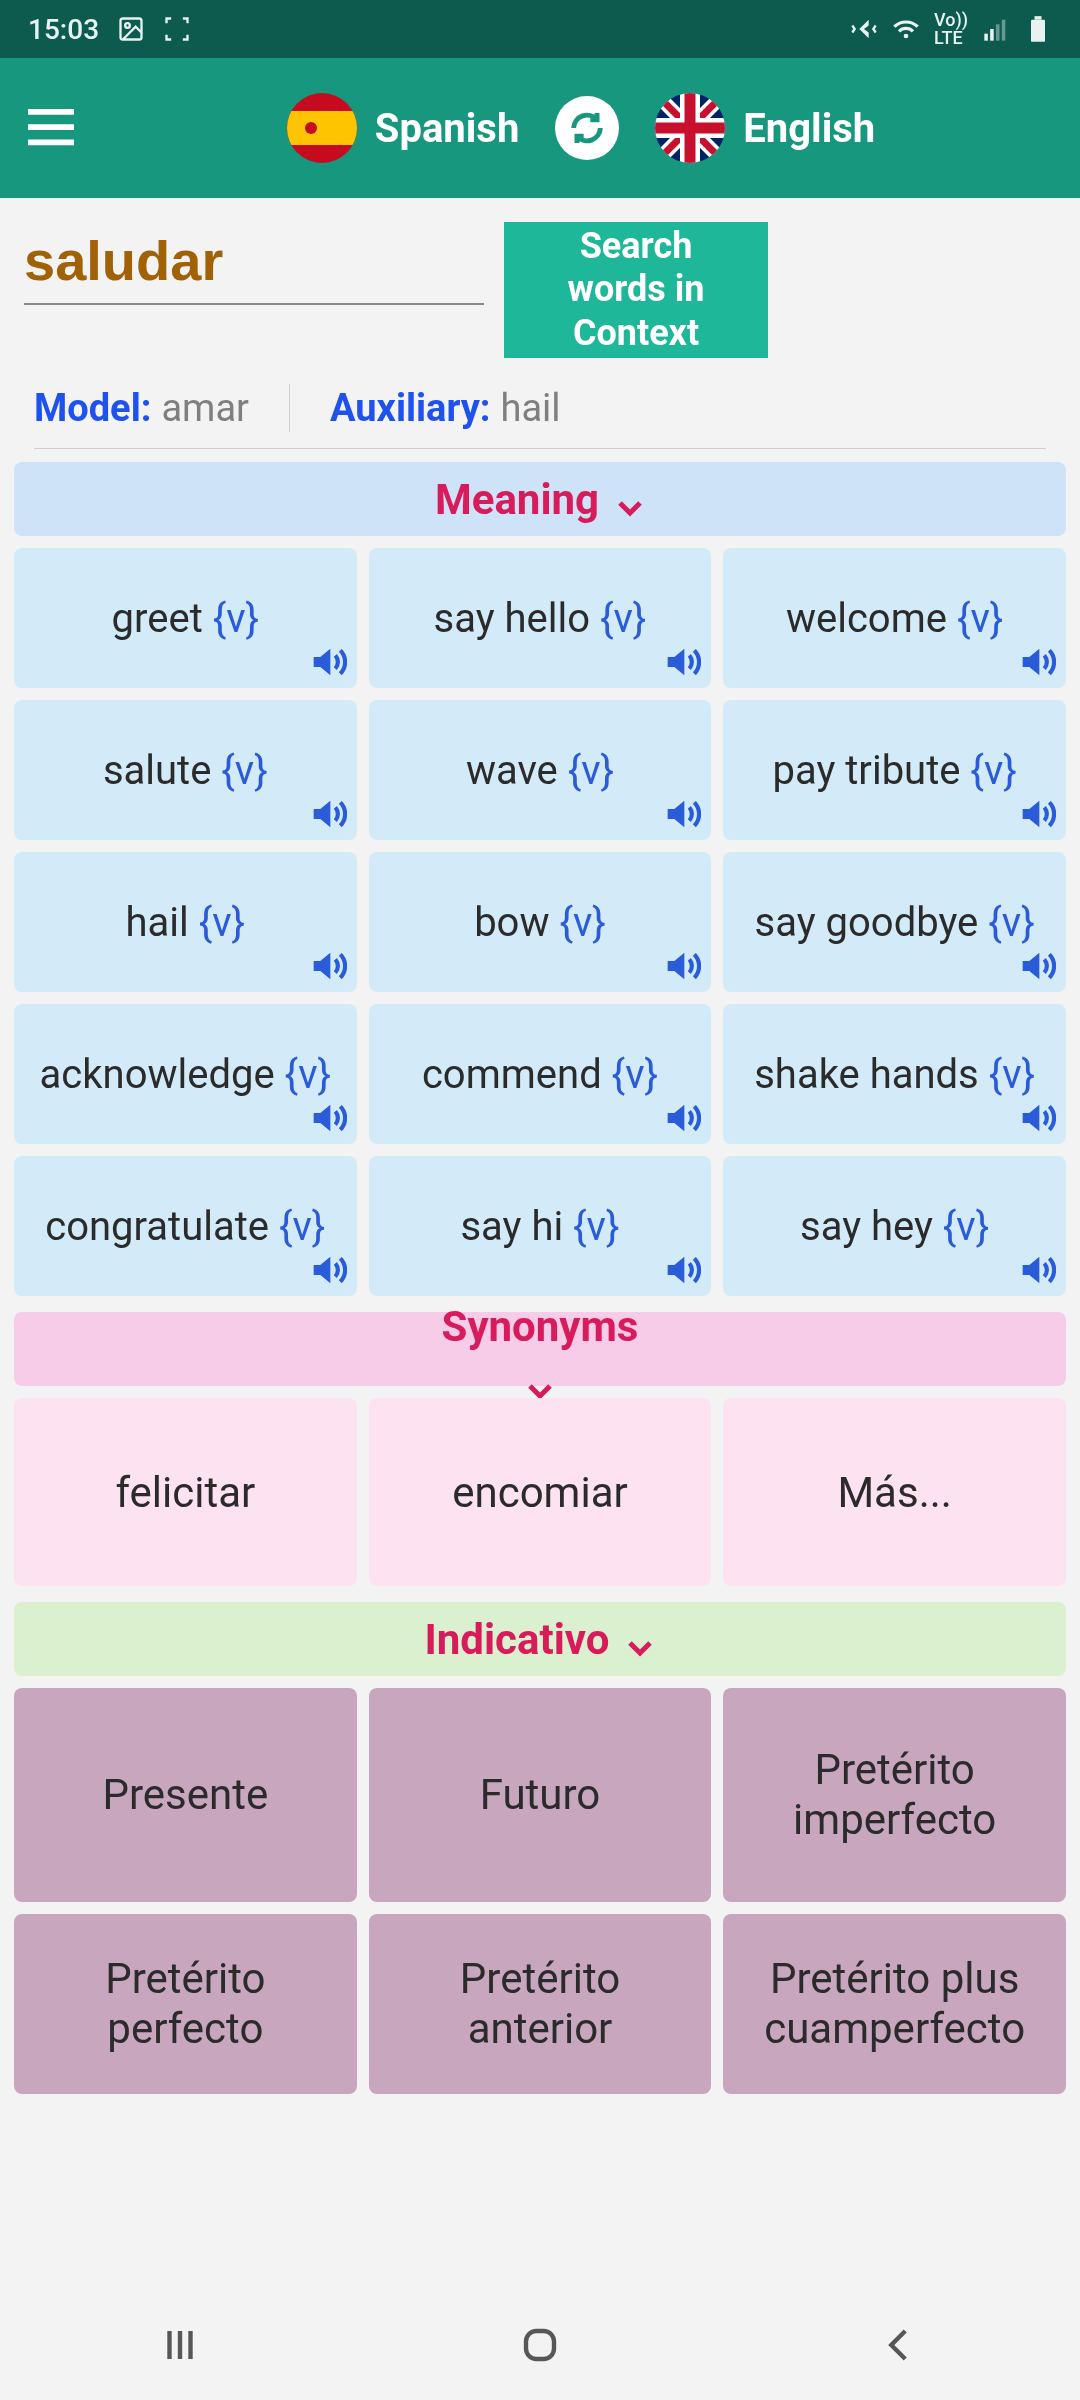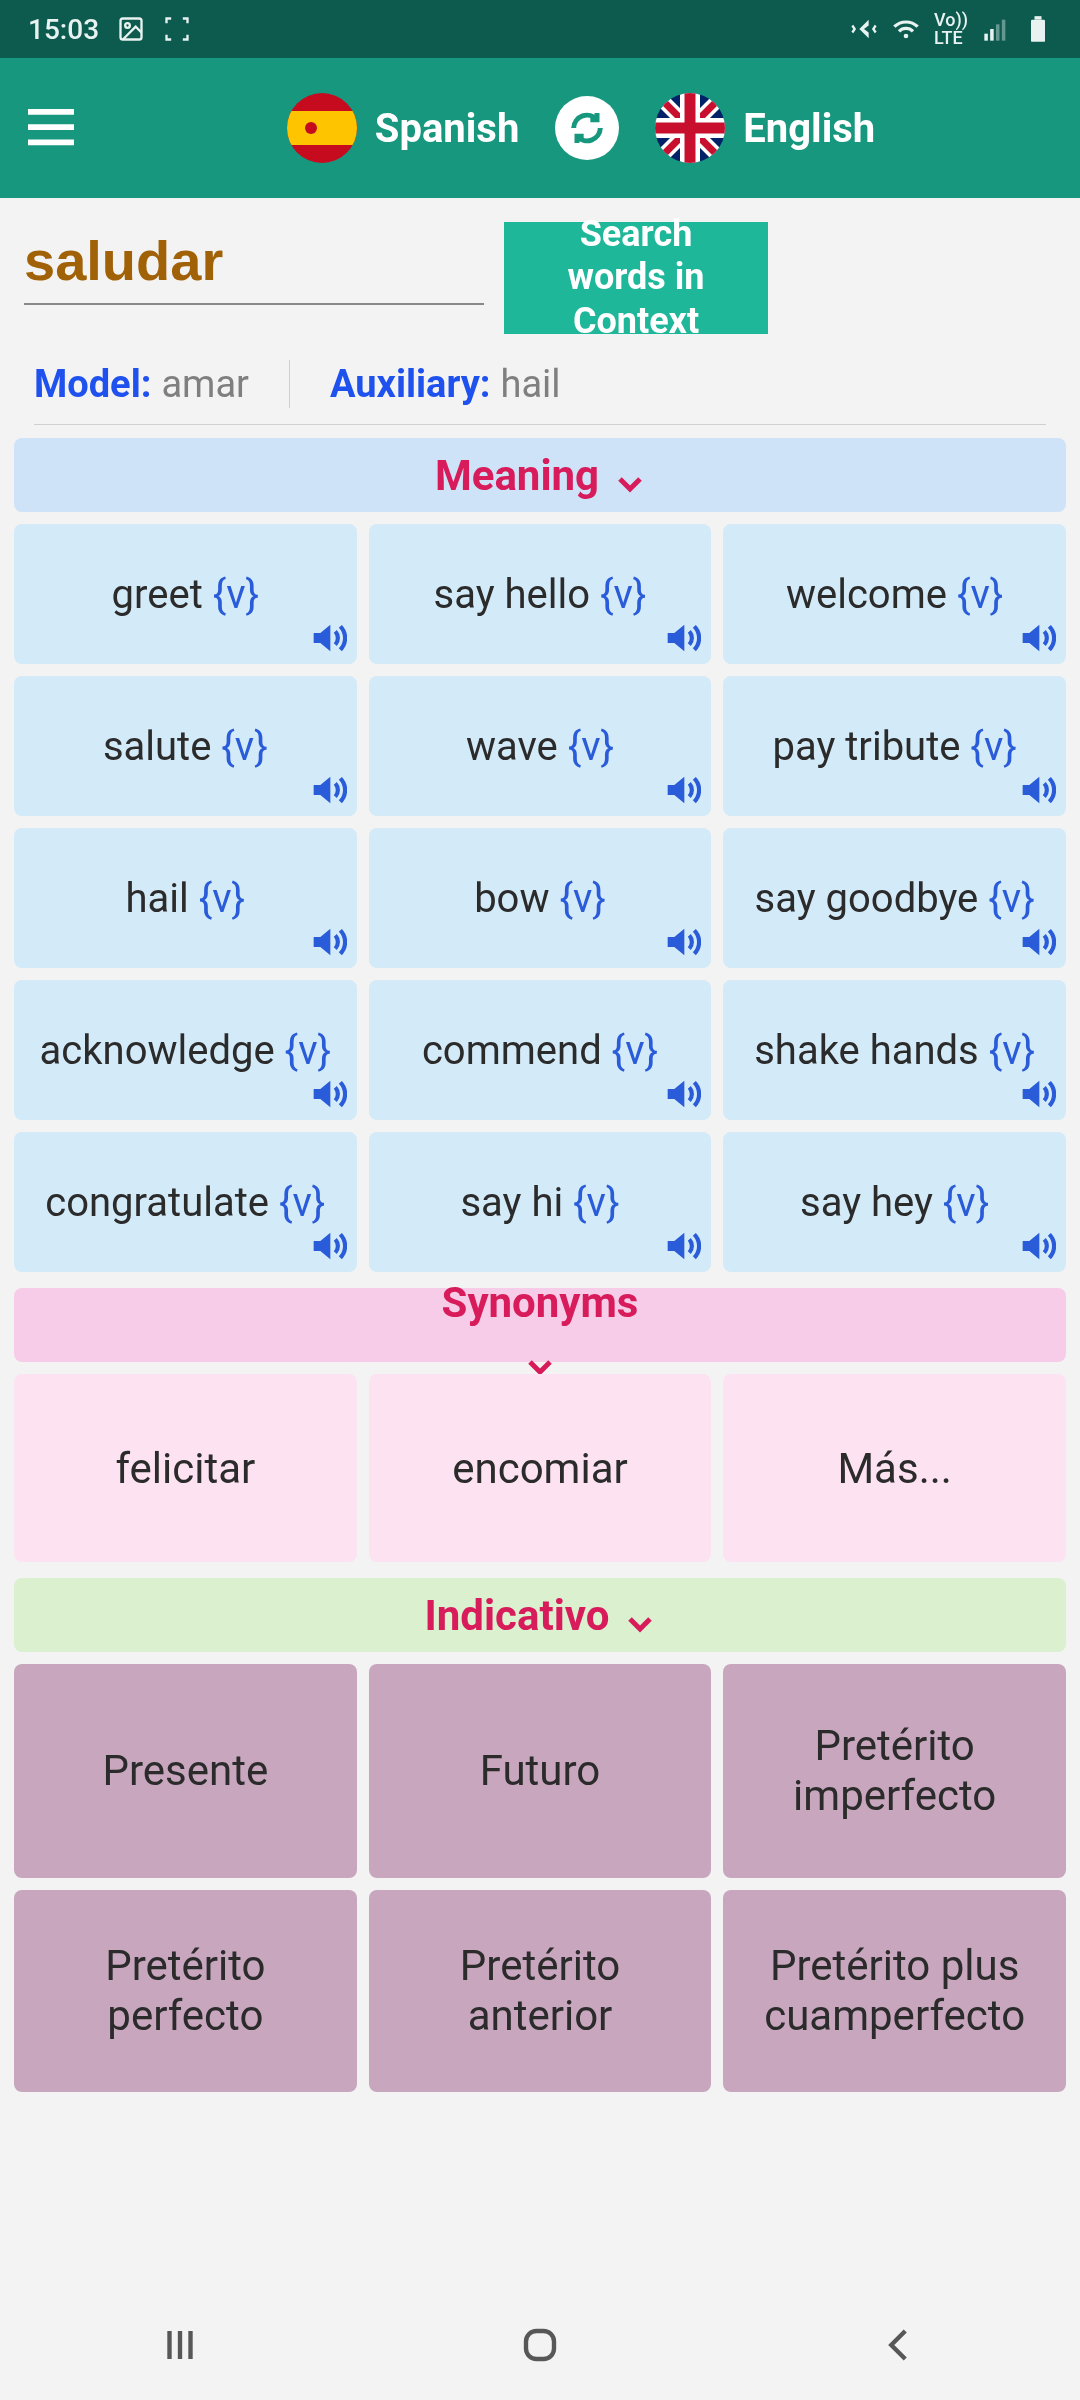"Search words in Context" .btn { height: 112px -> 136px }
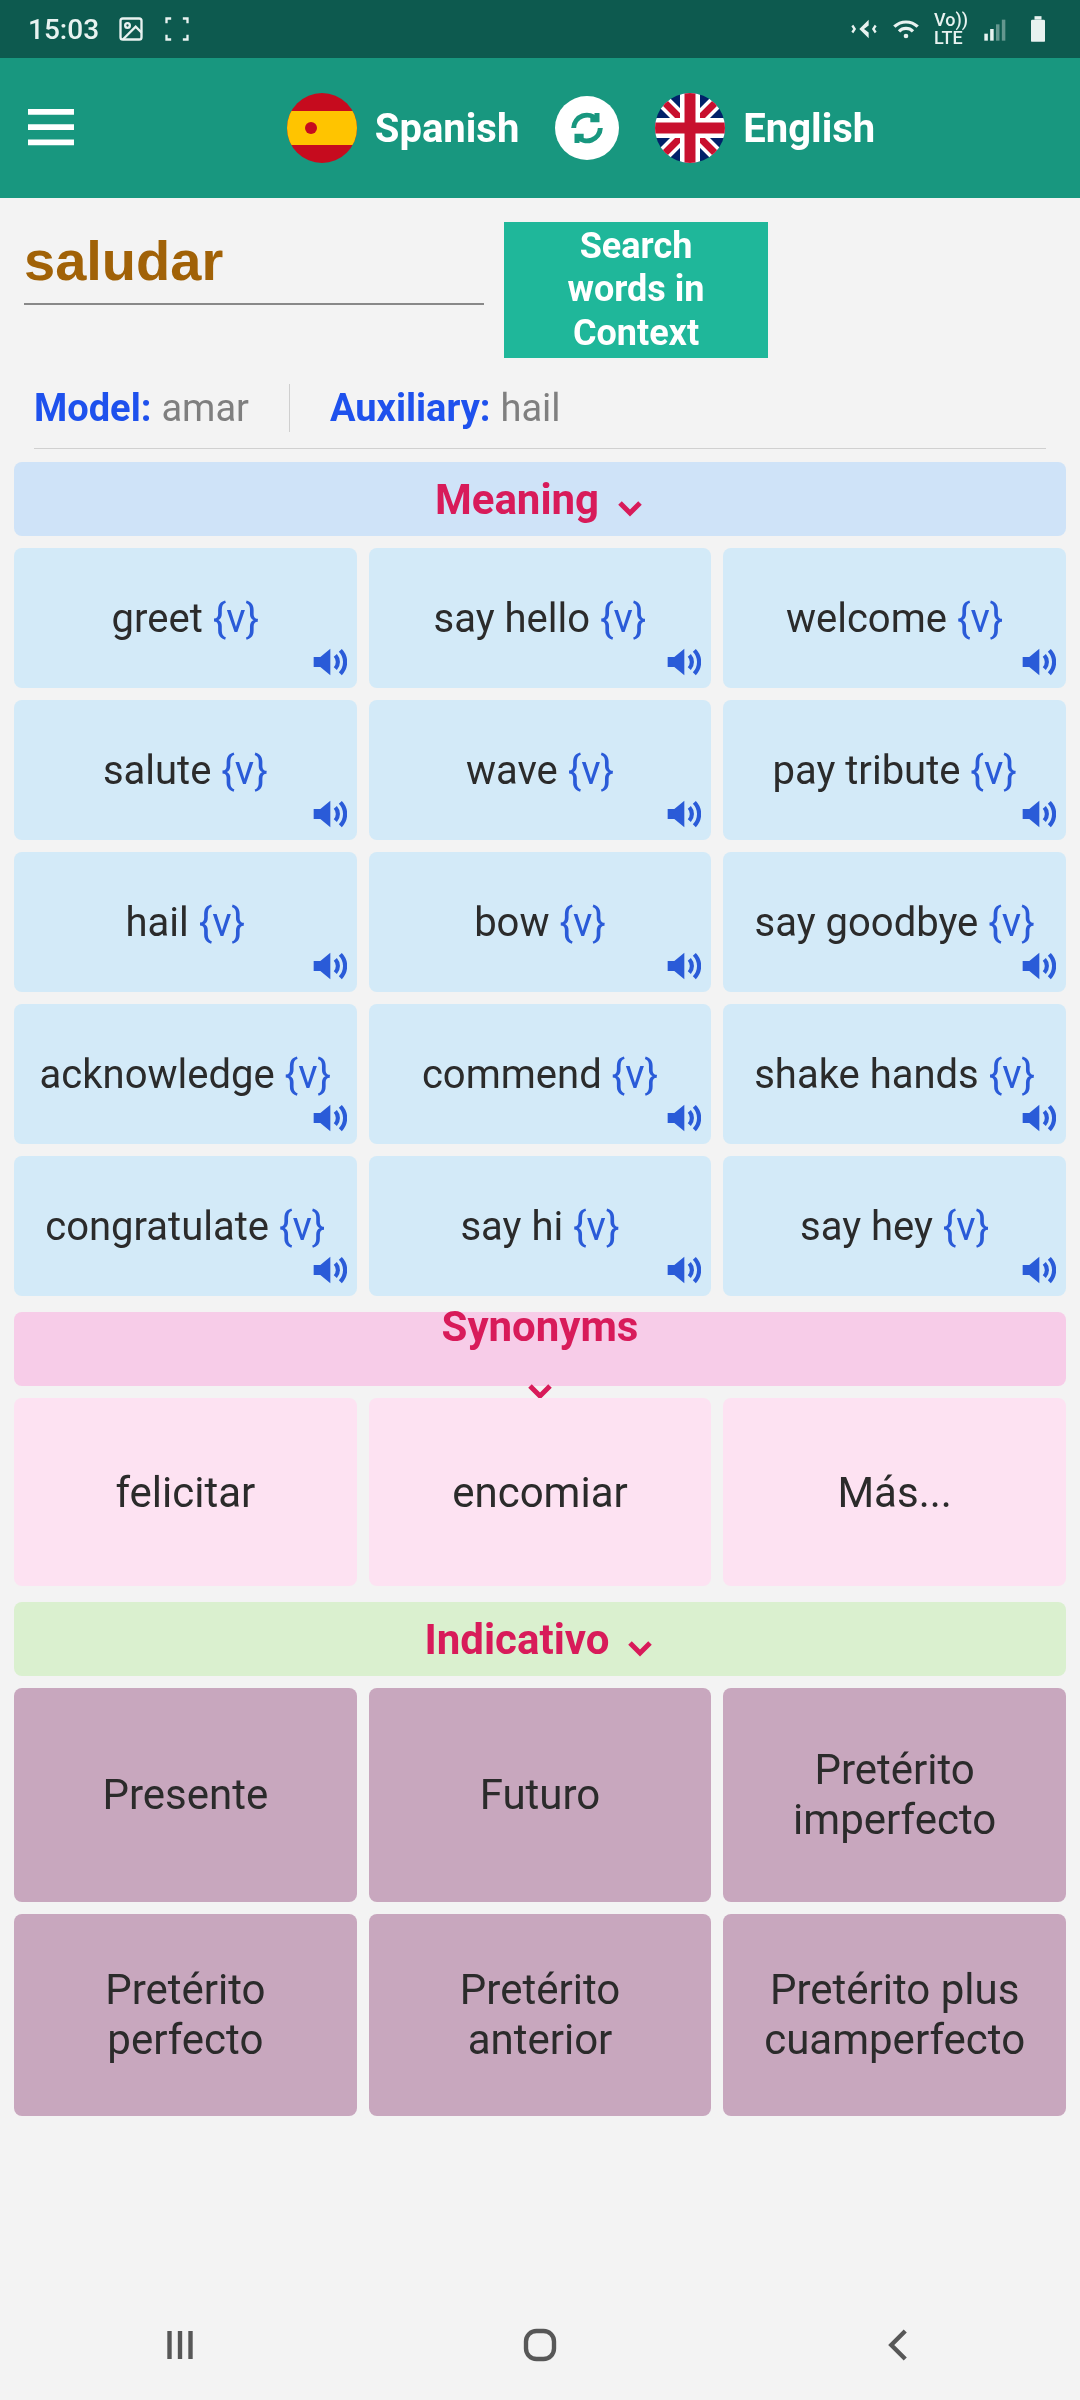"Pretérito perfecto" .tense-row2 .tense-card { height: 202px -> 180px }
